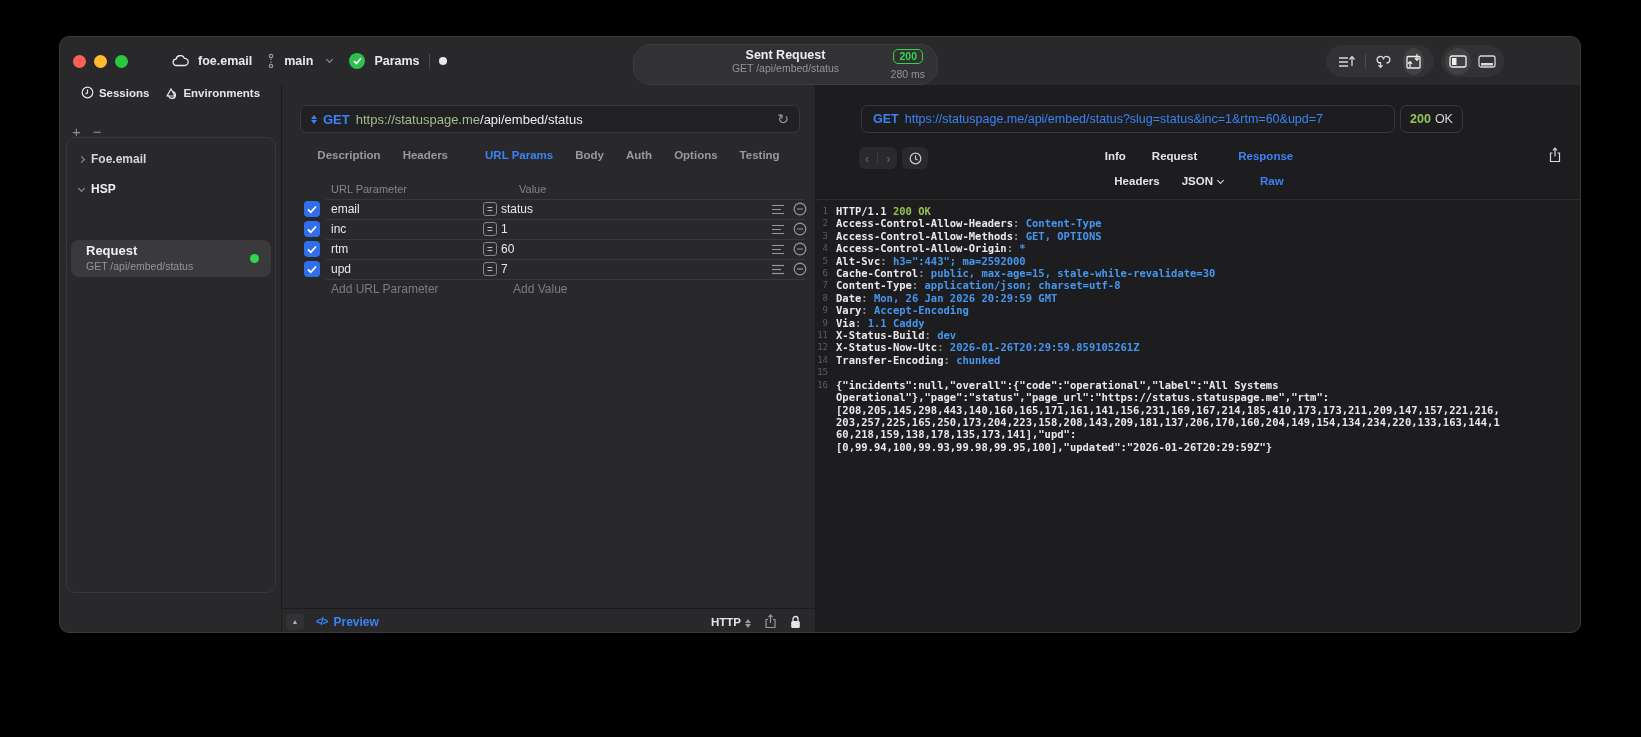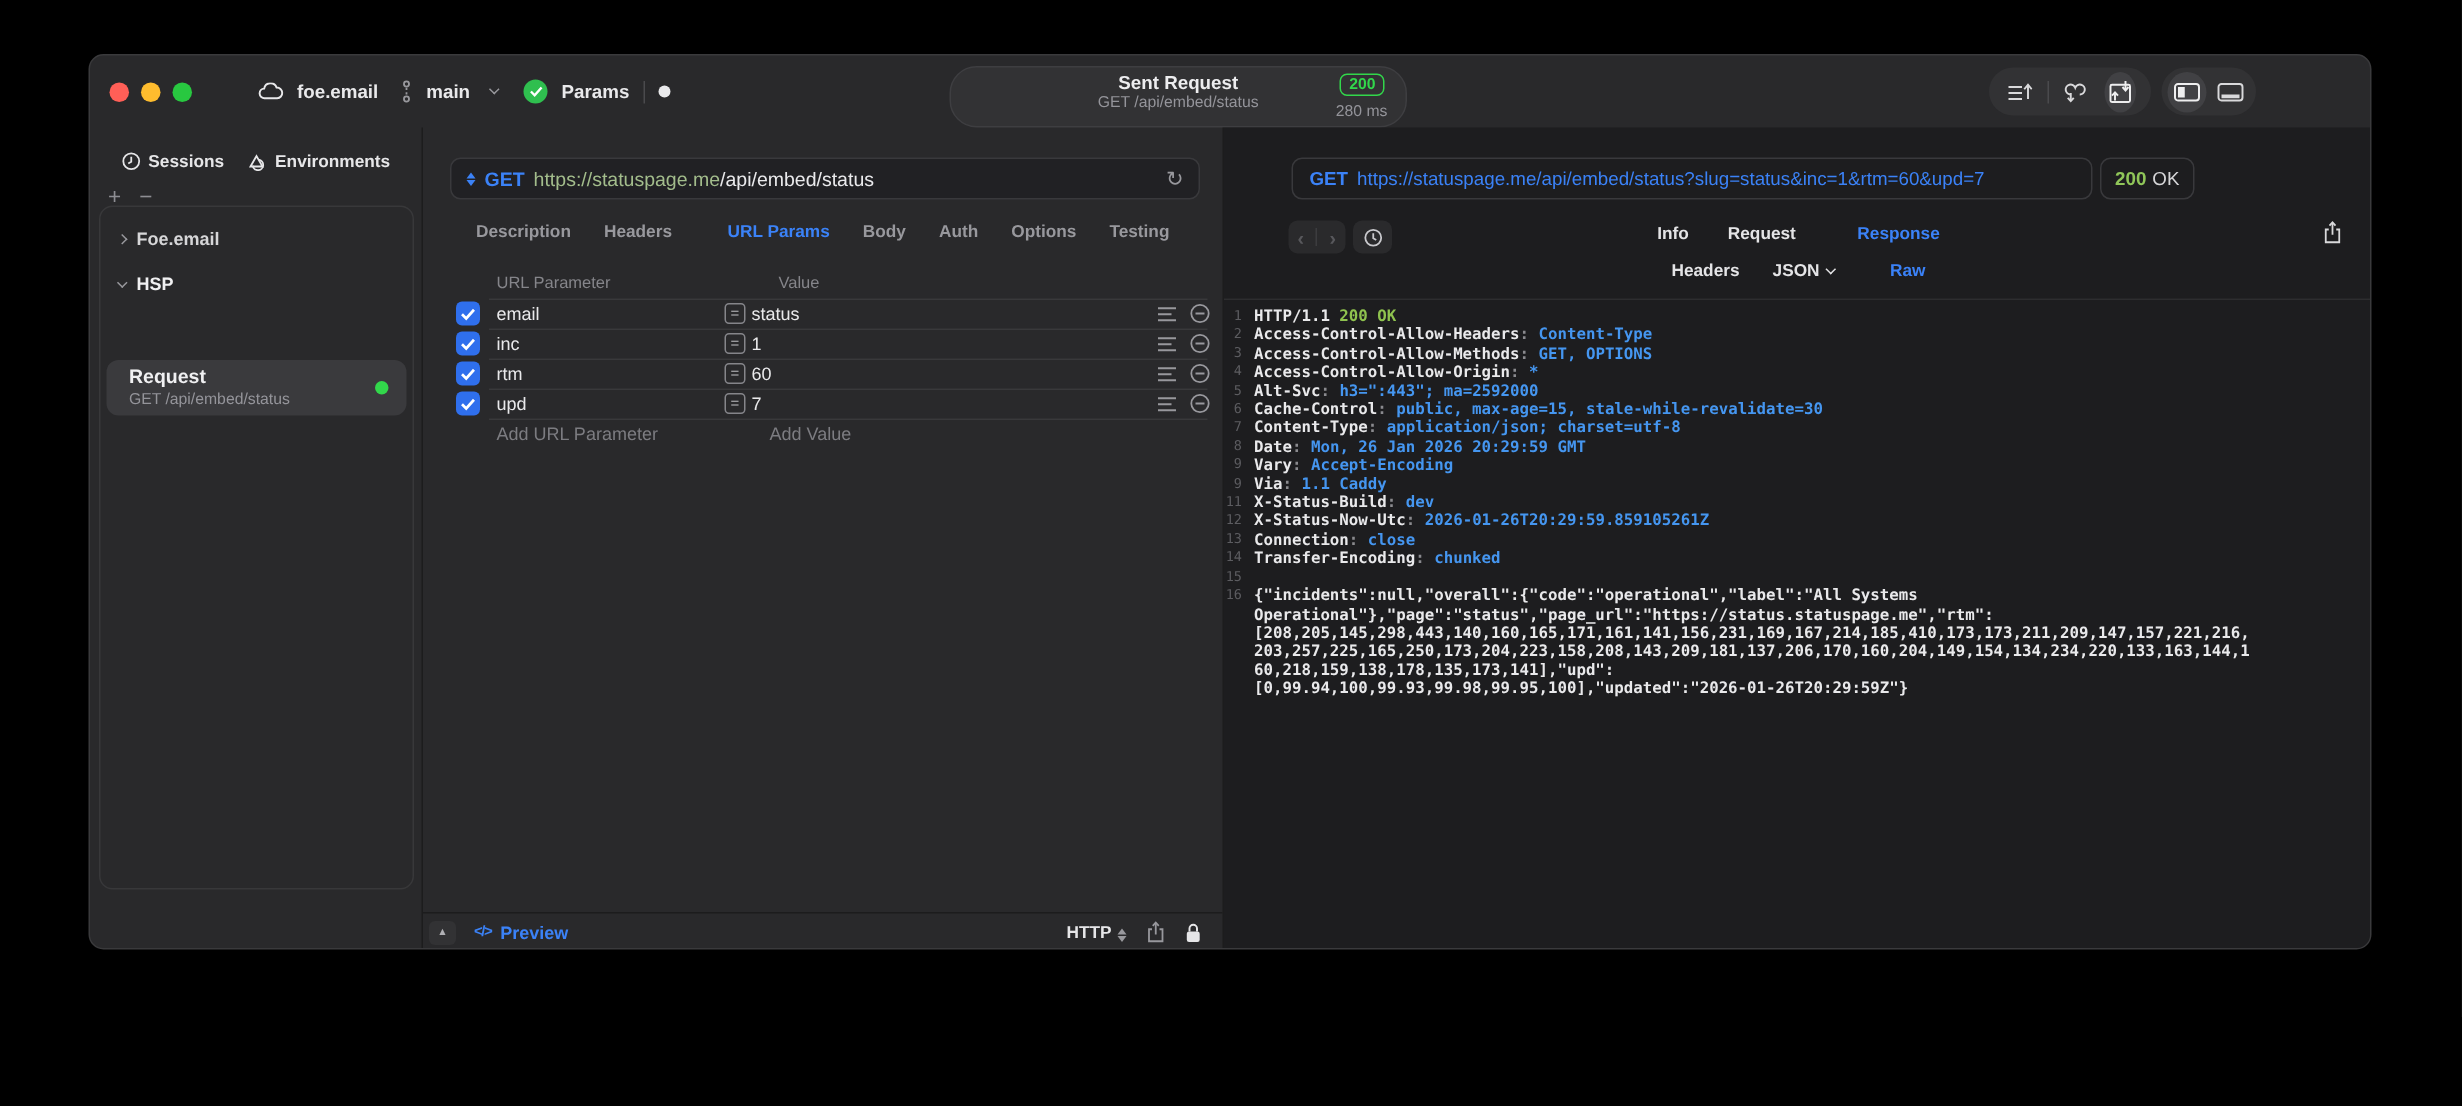"Sessions" .sb-tabs { top: 16px -> 1px }
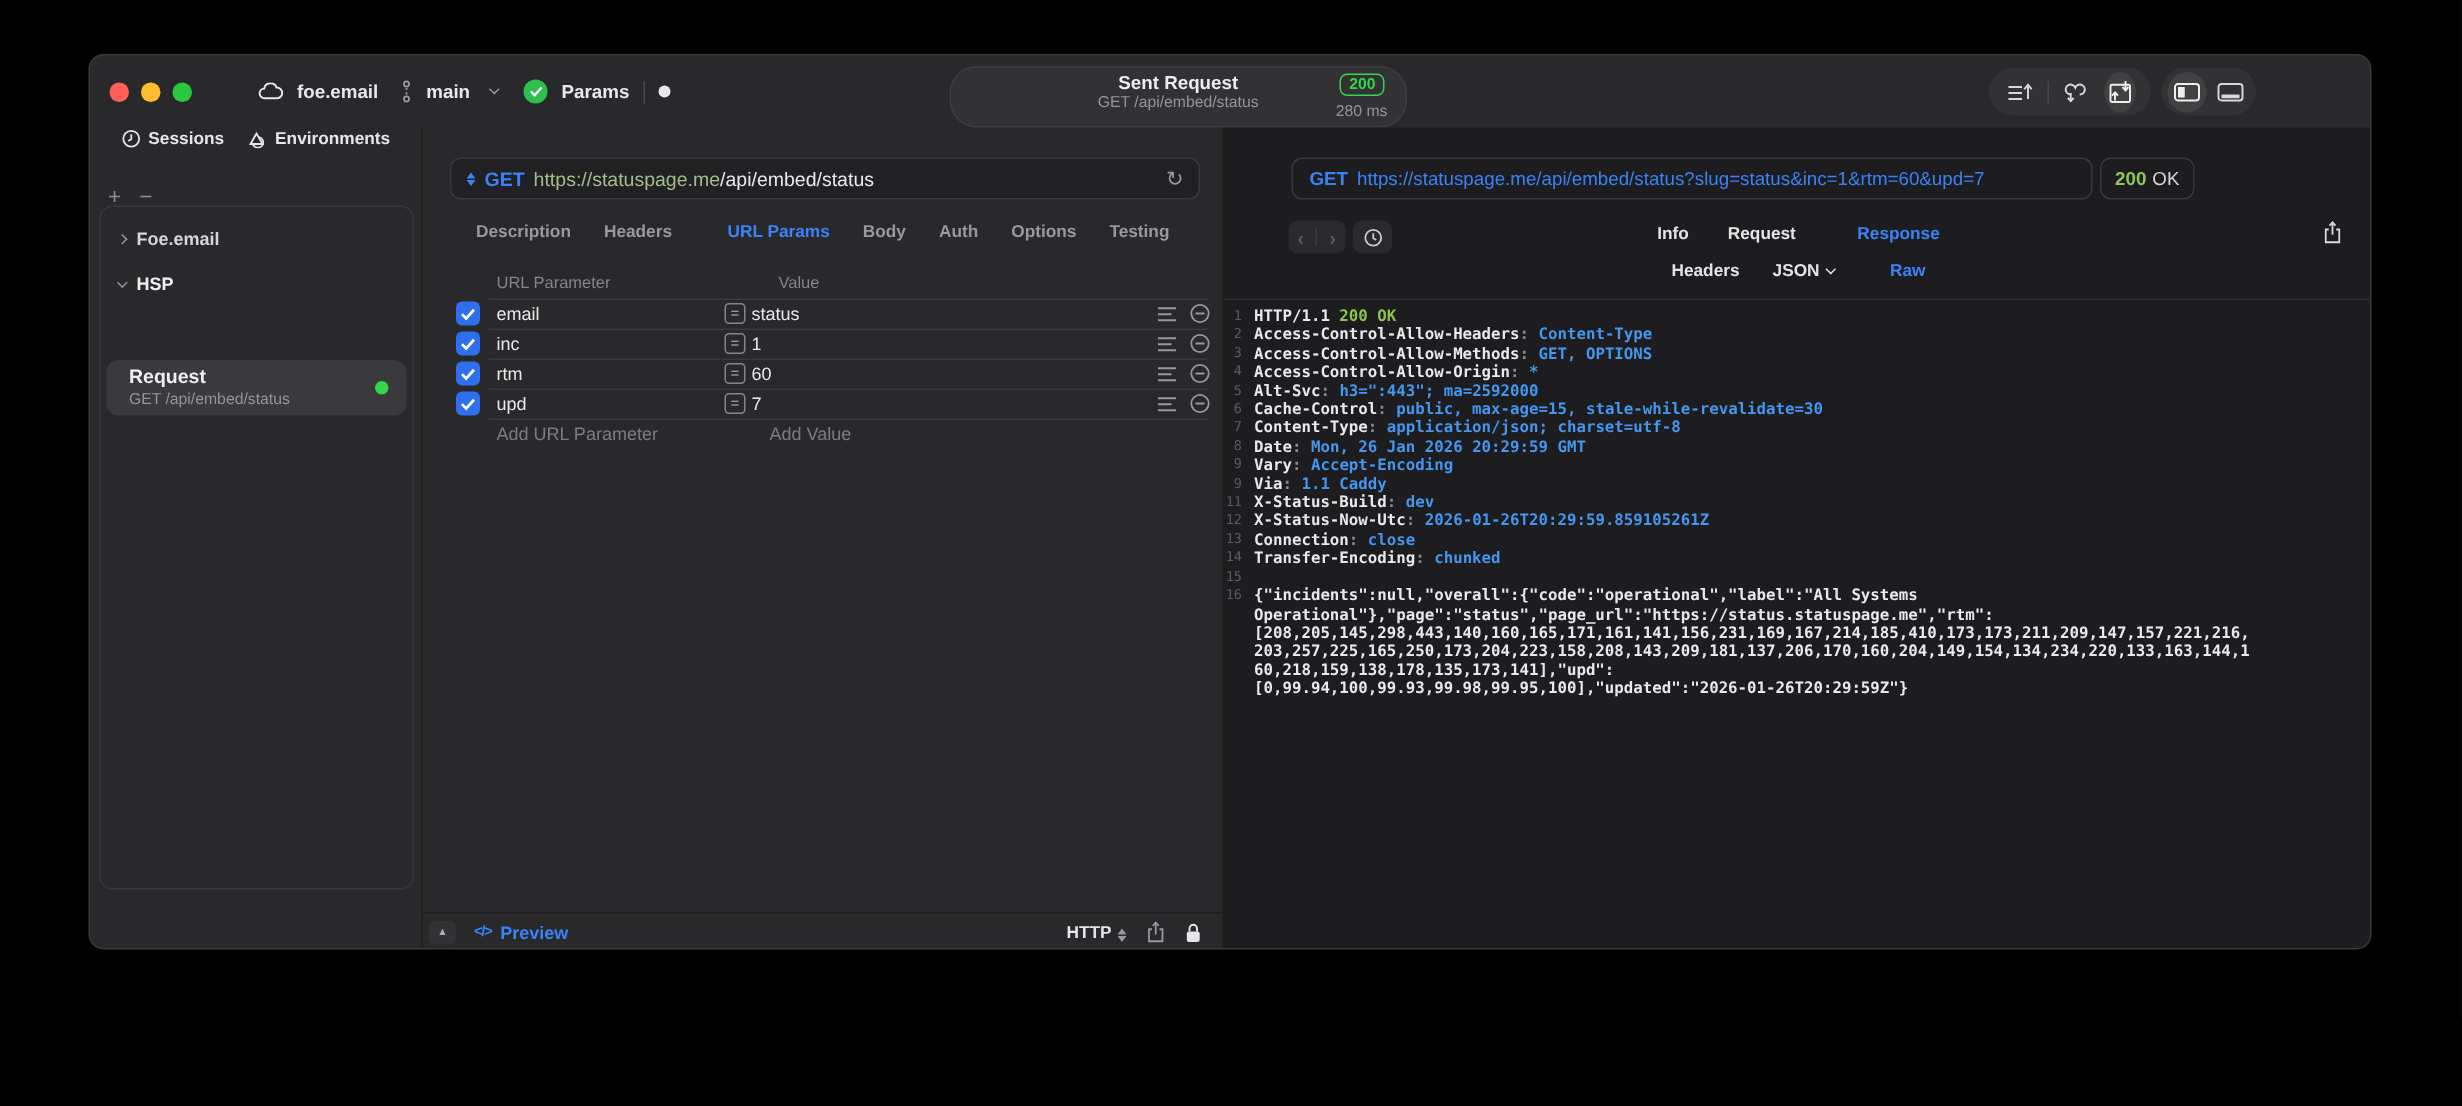"13" div.cline { html: <div> <span>13</span> <span><span>Connection</span><span>: </span><span>close</span></span> </div> -> none }
